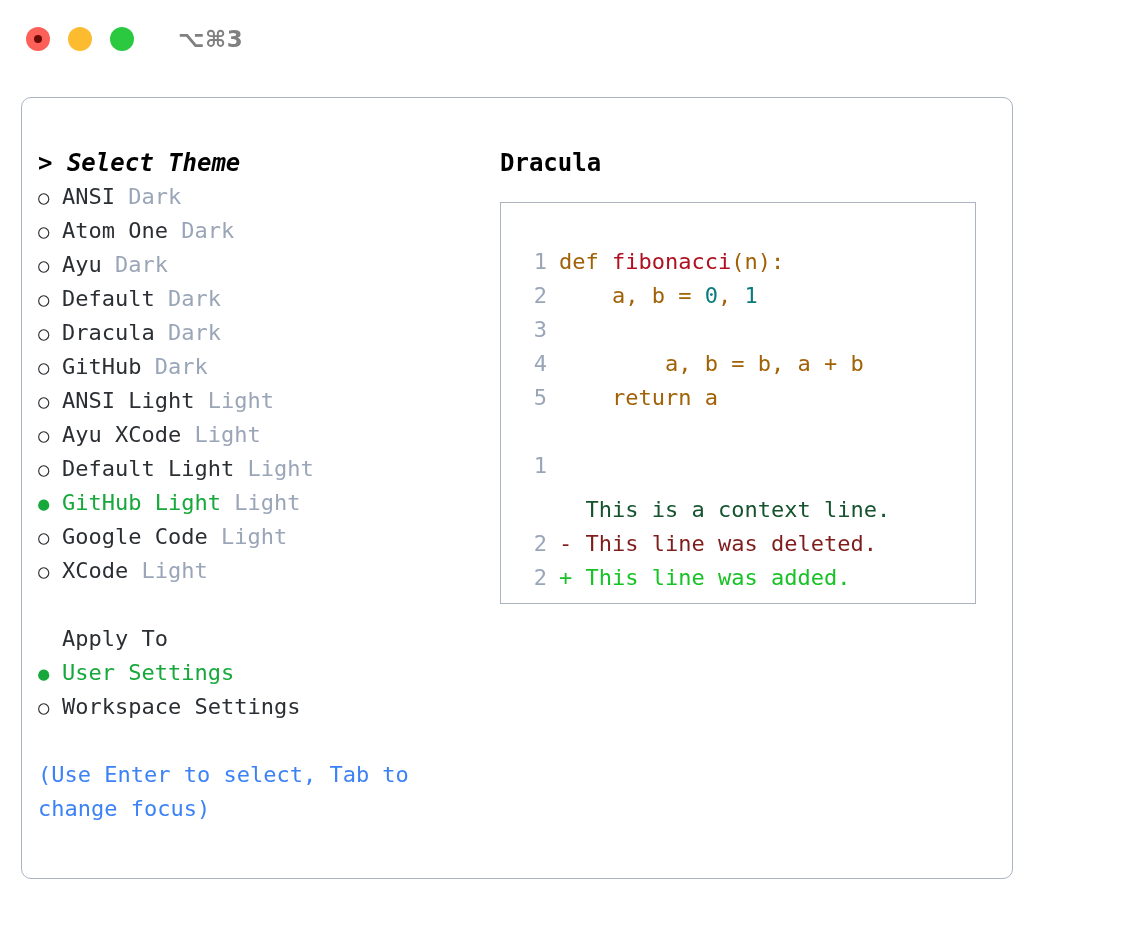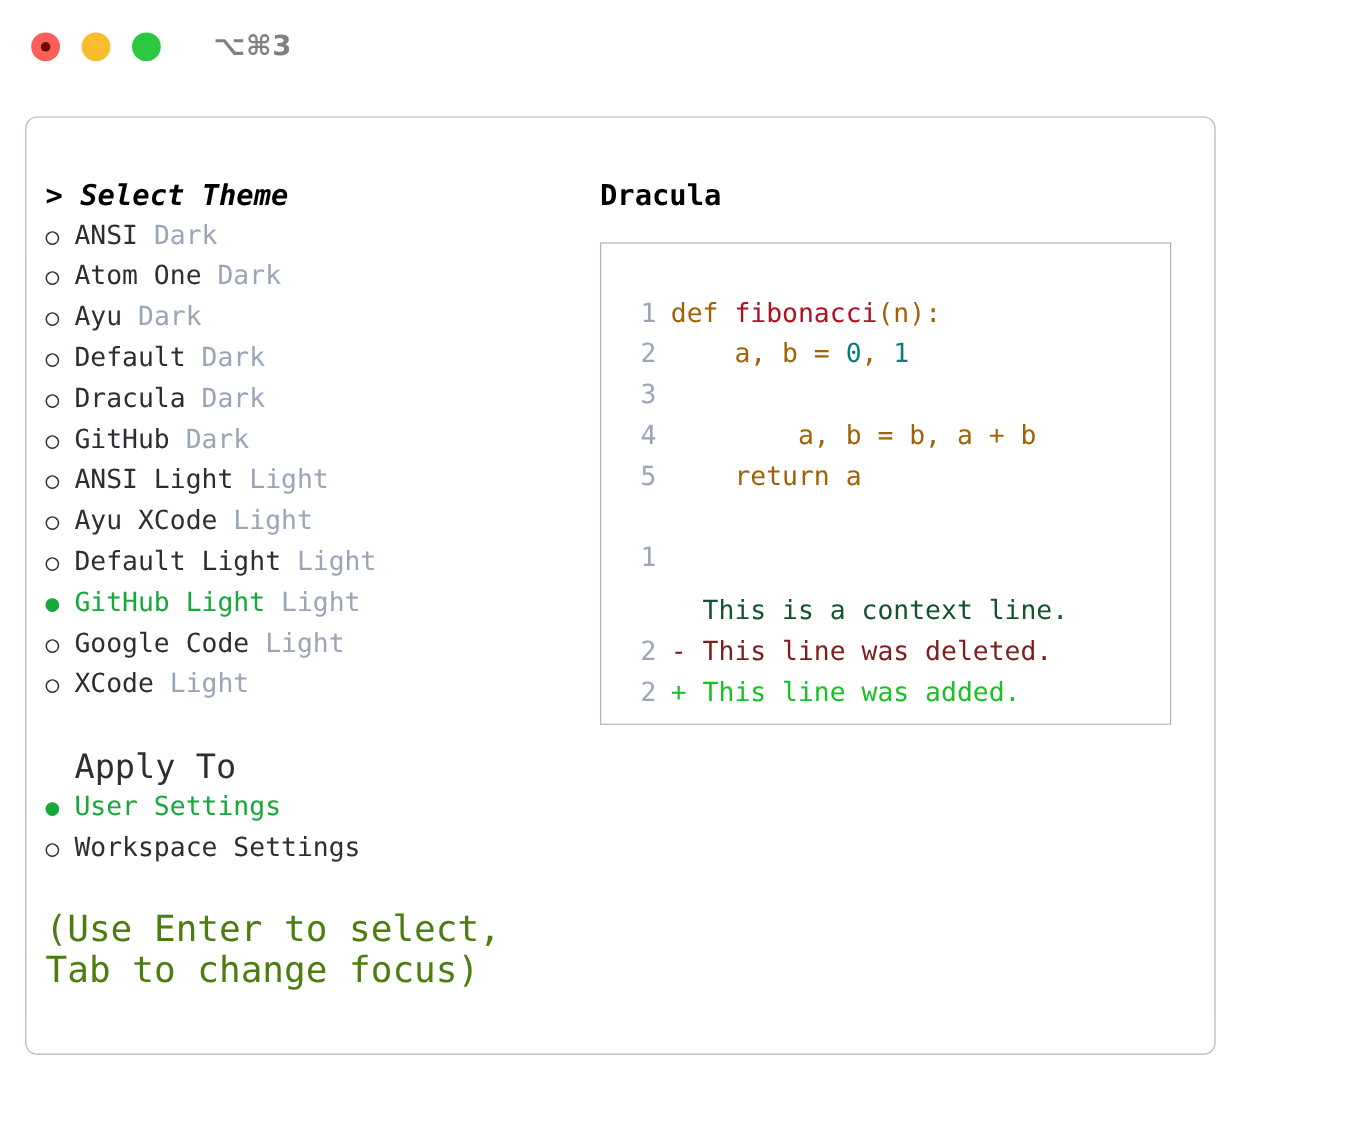"Apply To" .group-title { font-size: 28px -> 22px }
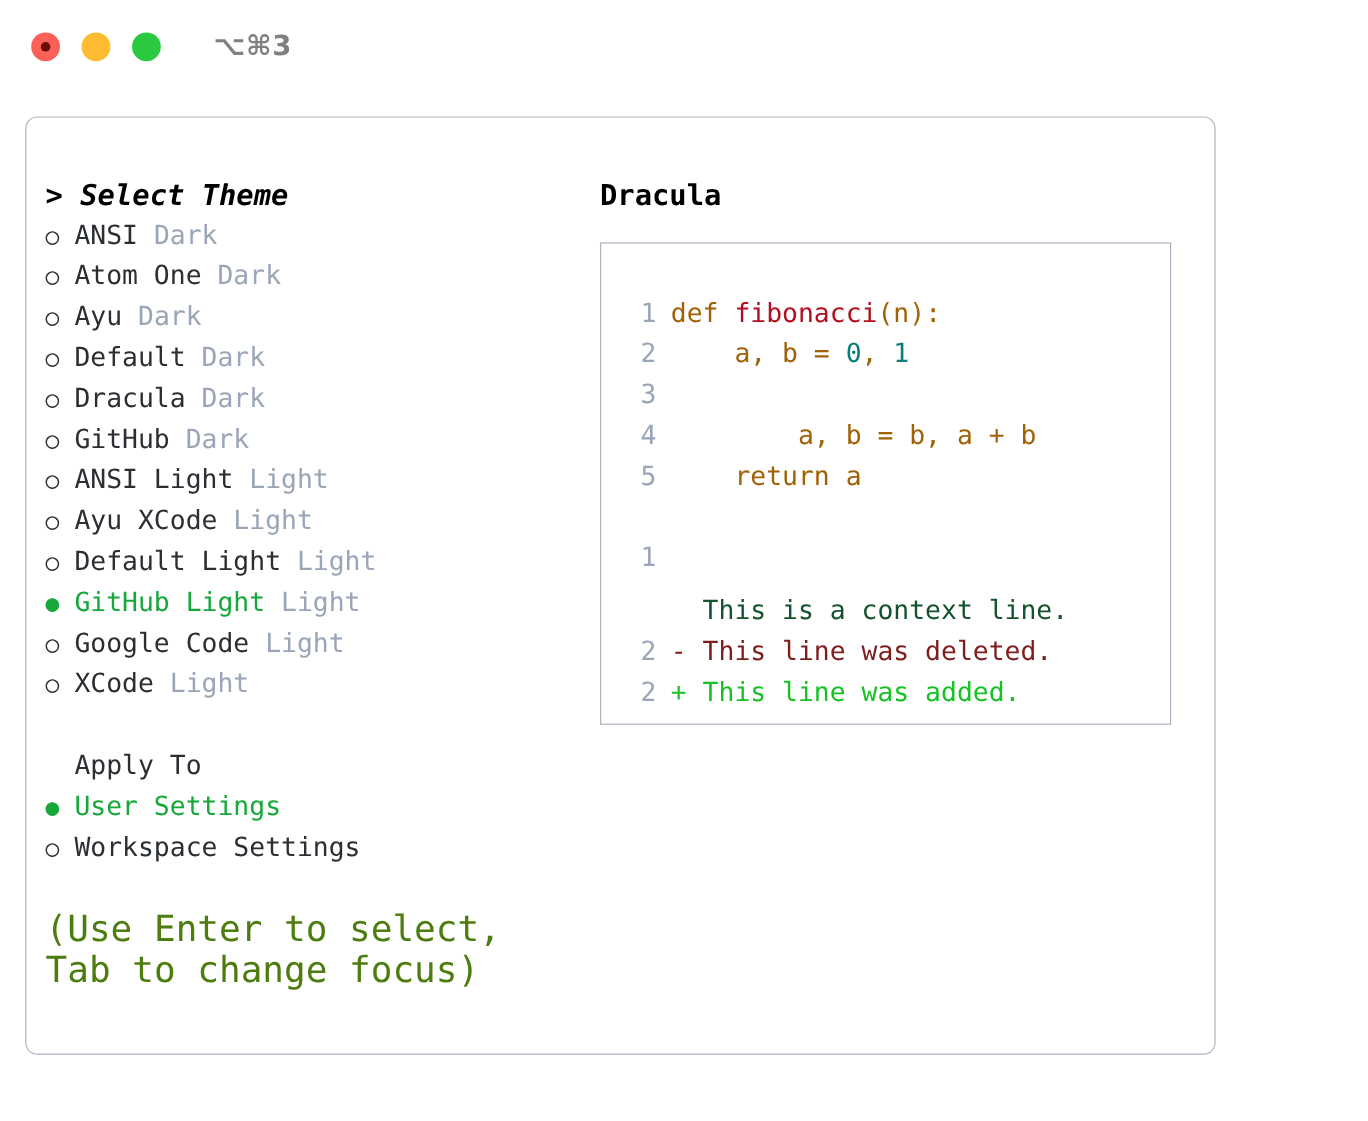"(Use Enter to select, Tab" .hint { color: #4d7c0f -> #3b82f6; font-size: 30px -> 22px }
